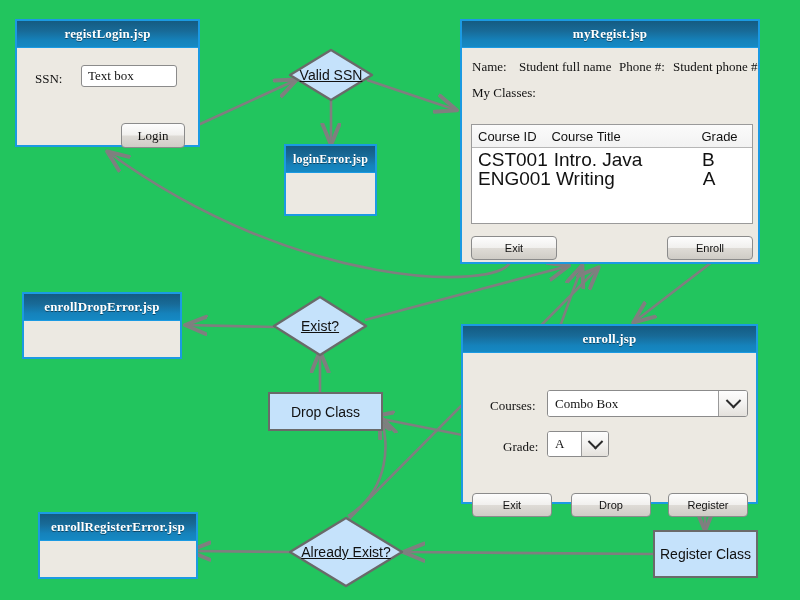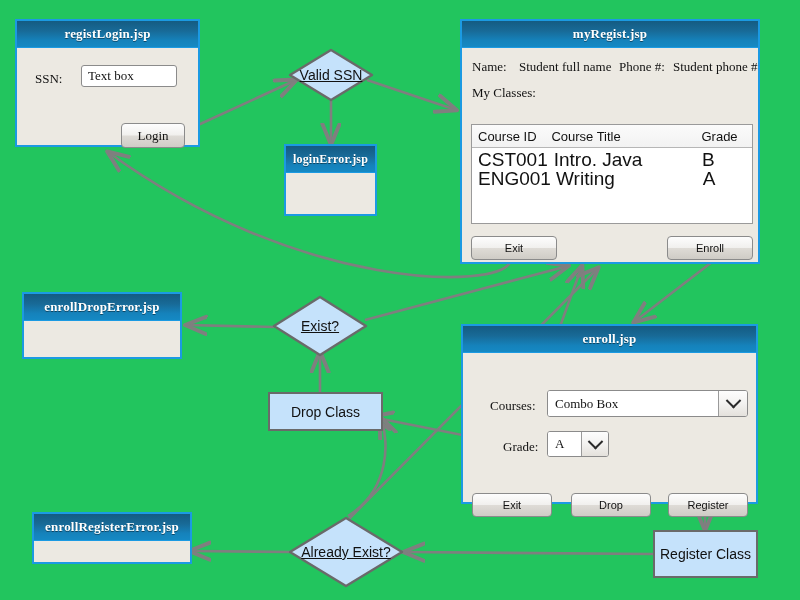"enrollRegisterError.jsp" div.win { height: 52px -> 67px; left: 32px -> 38px }
